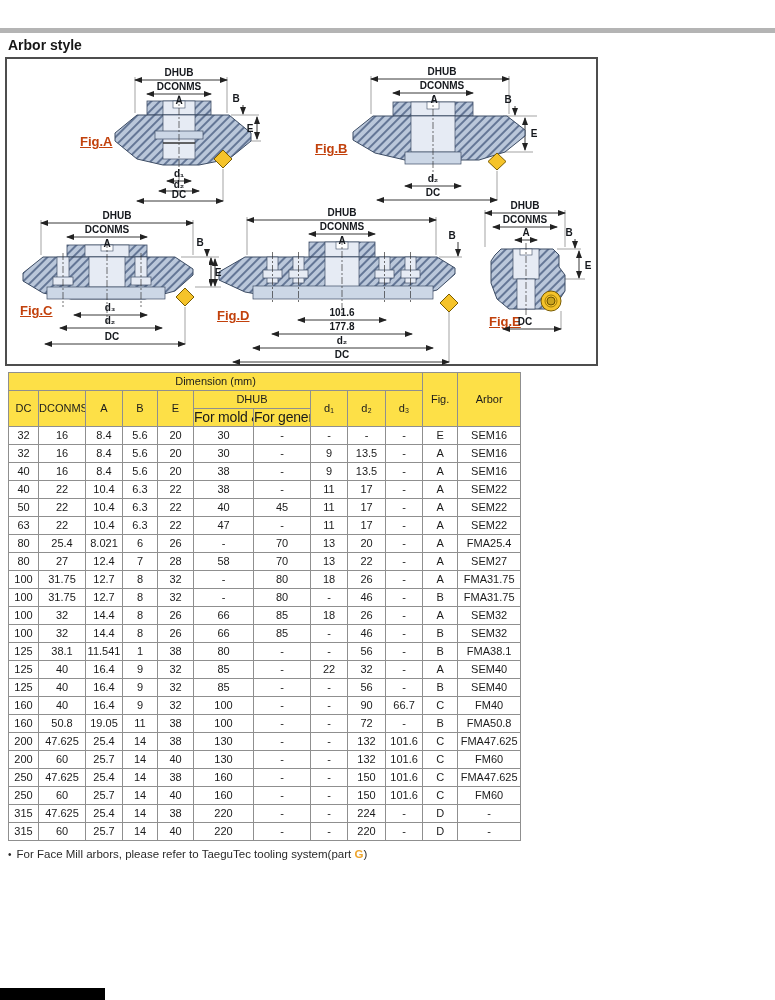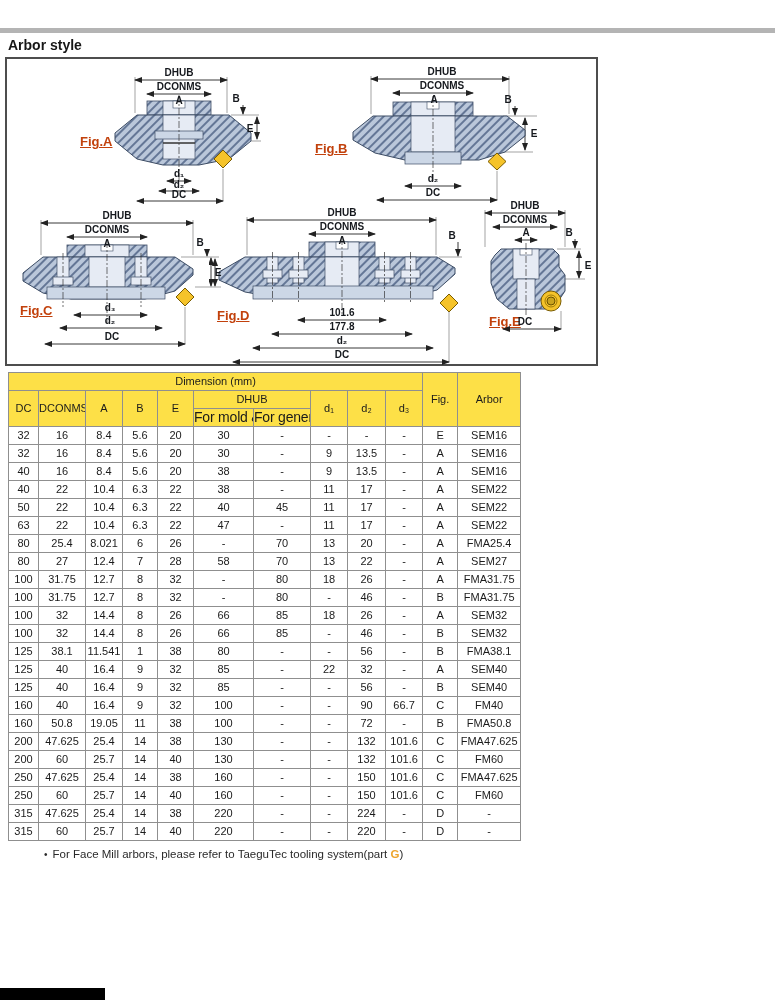"• For Face Mill arbors," #footnote { margin-left: 36px -> none }
